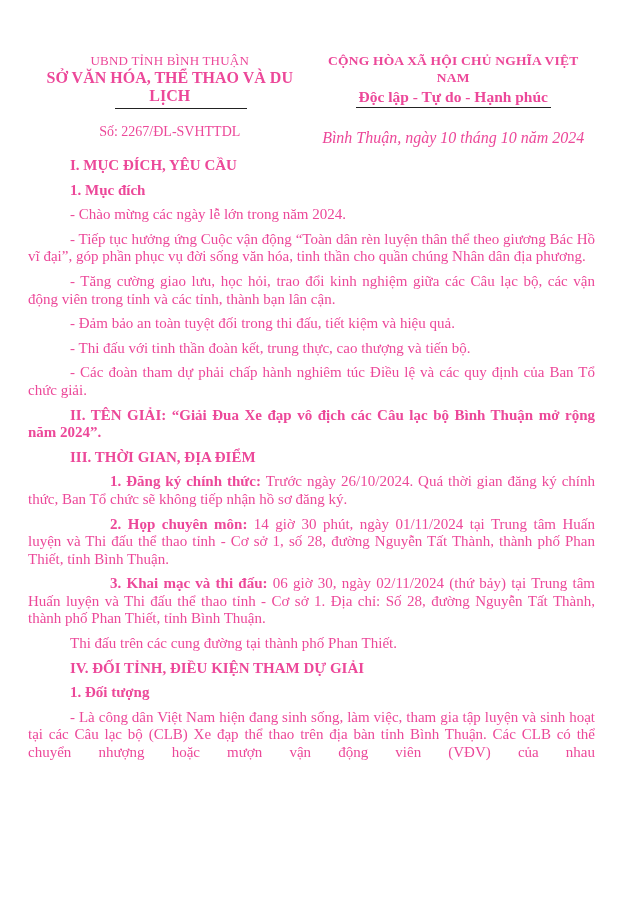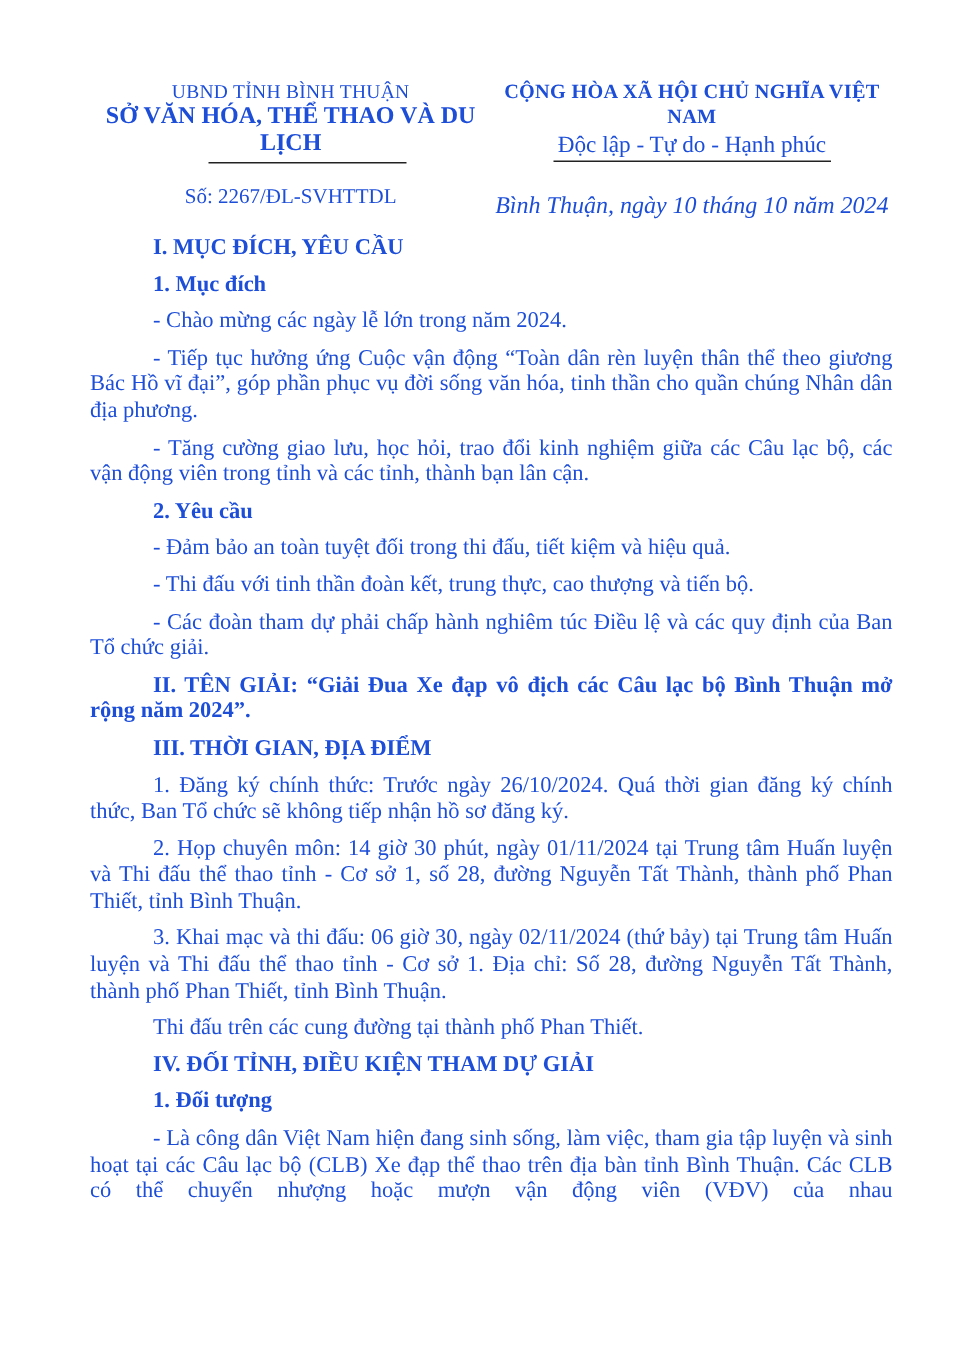"UBND TỈNH BÌNH THUẬN" .doc { color: #1d4ed8 -> #ec4899; padding: 52px 41px 0 60px -> 52px 41px 0 28px }
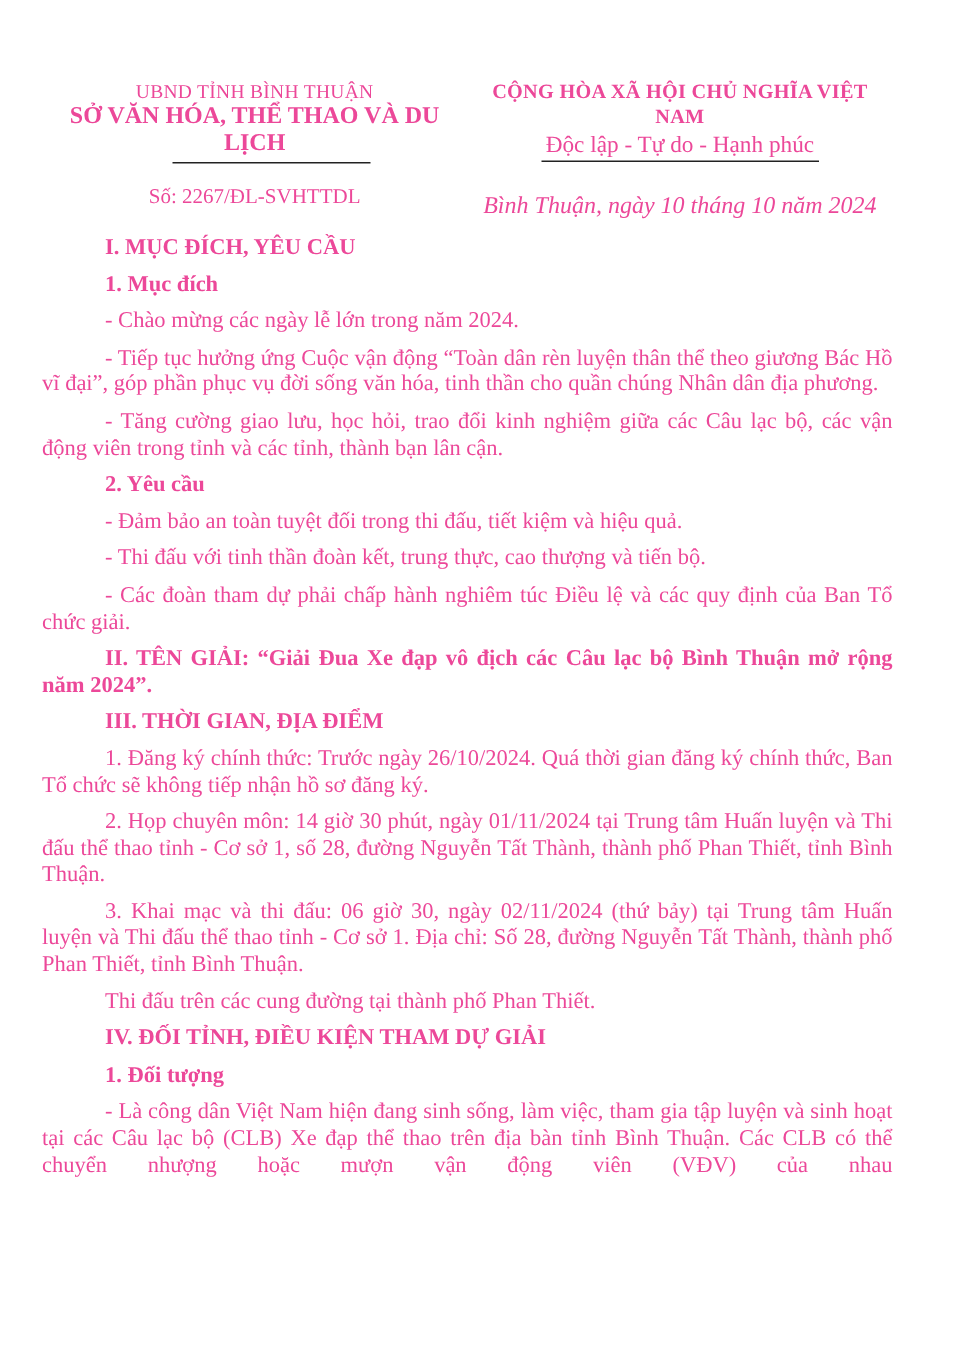"Độc lập - Tự do" .motto { font-weight: normal -> bold }
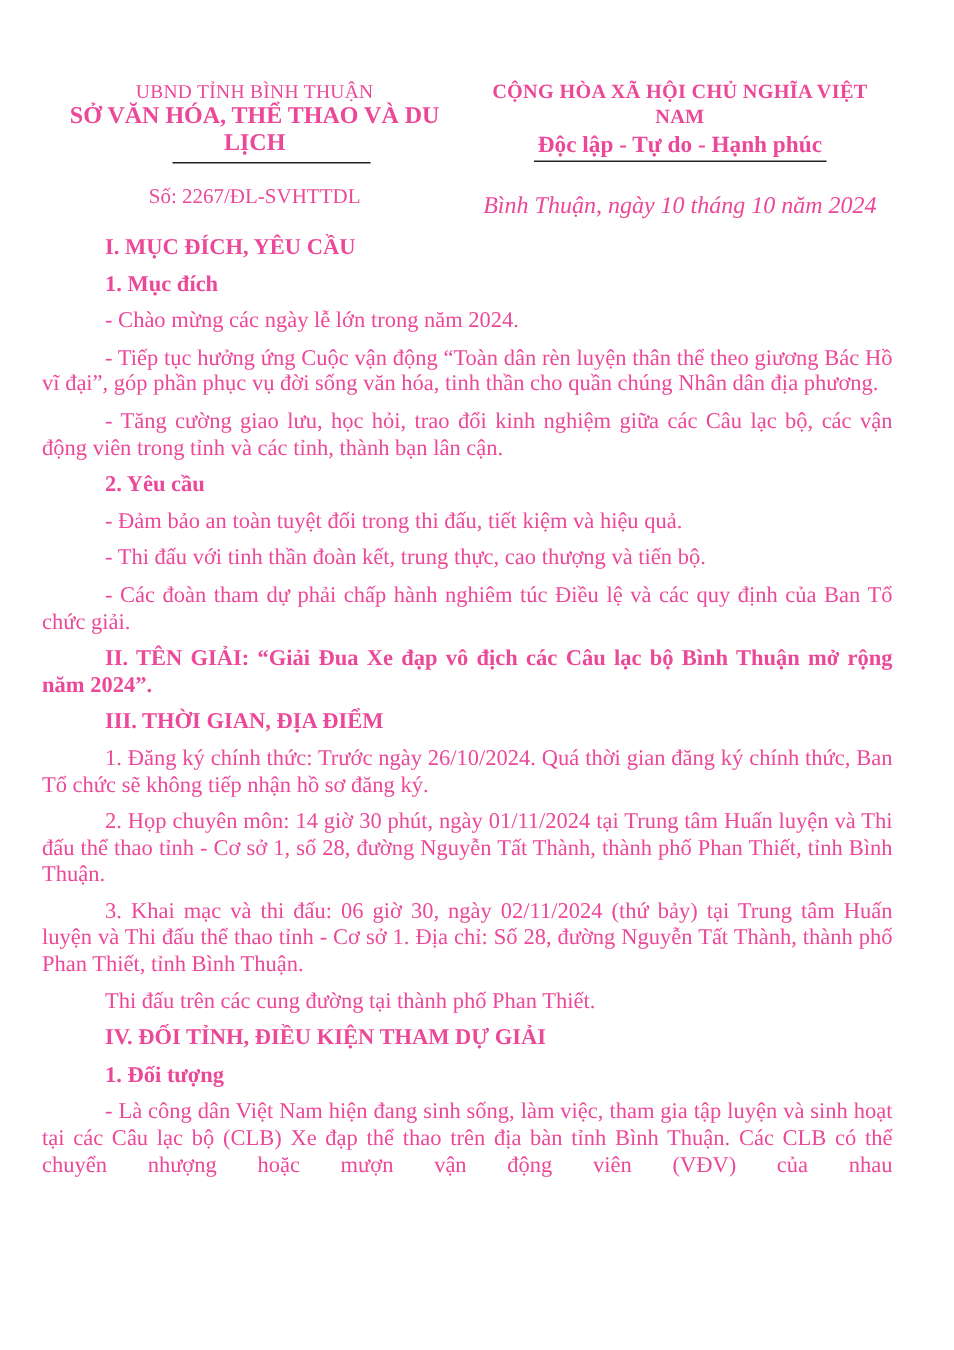"2. Yêu cầu" p.subheading { html: <p>2. Yêu cầu</p> -> none }
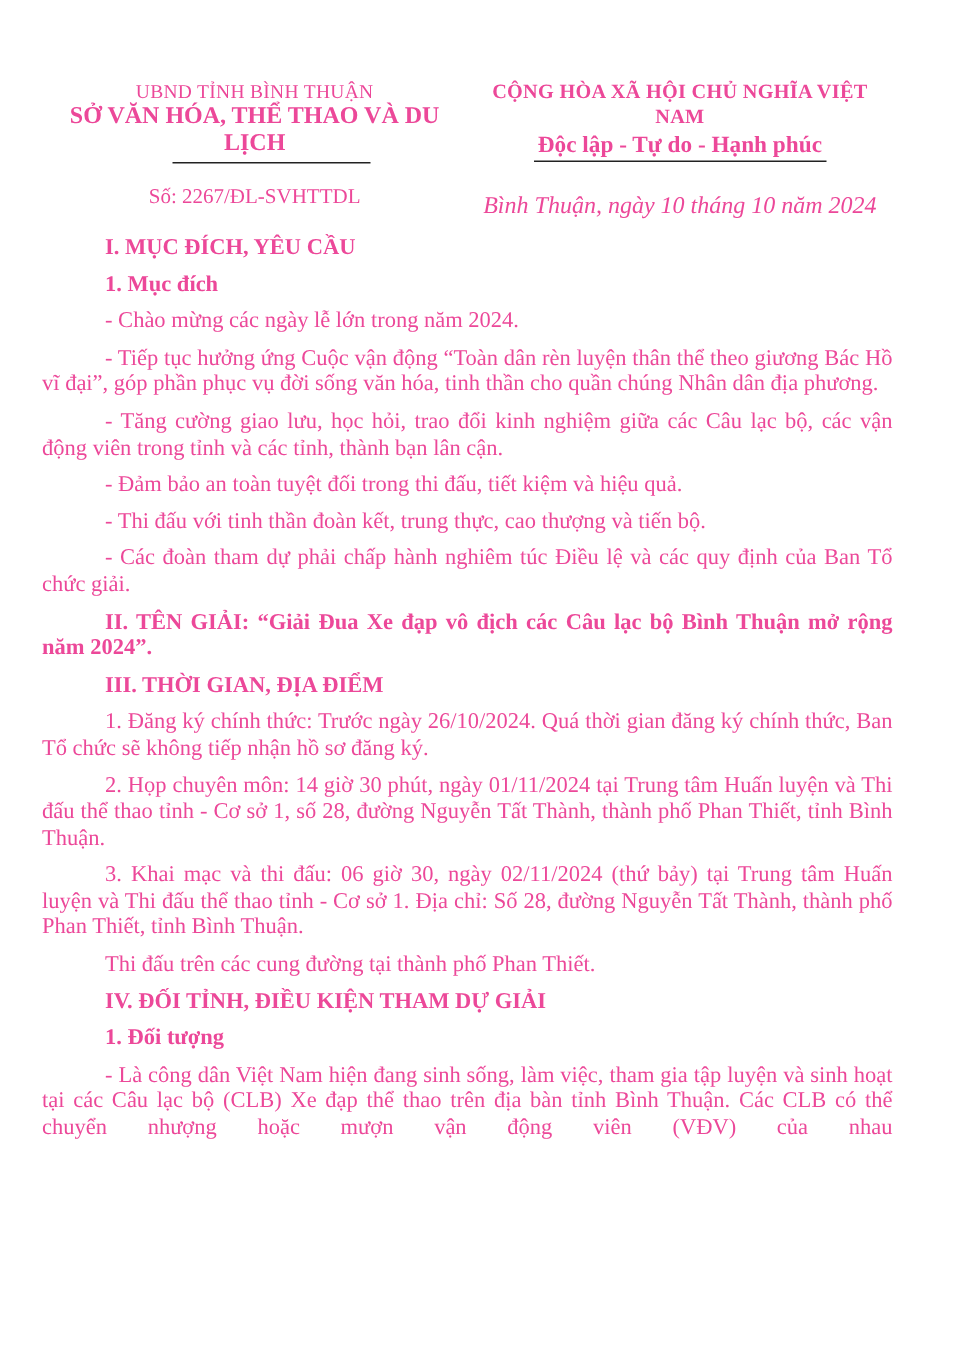"1. Đăng ký chính thức:" .body-text b { font-weight: normal -> bold; margin-left: none -> 40px }
